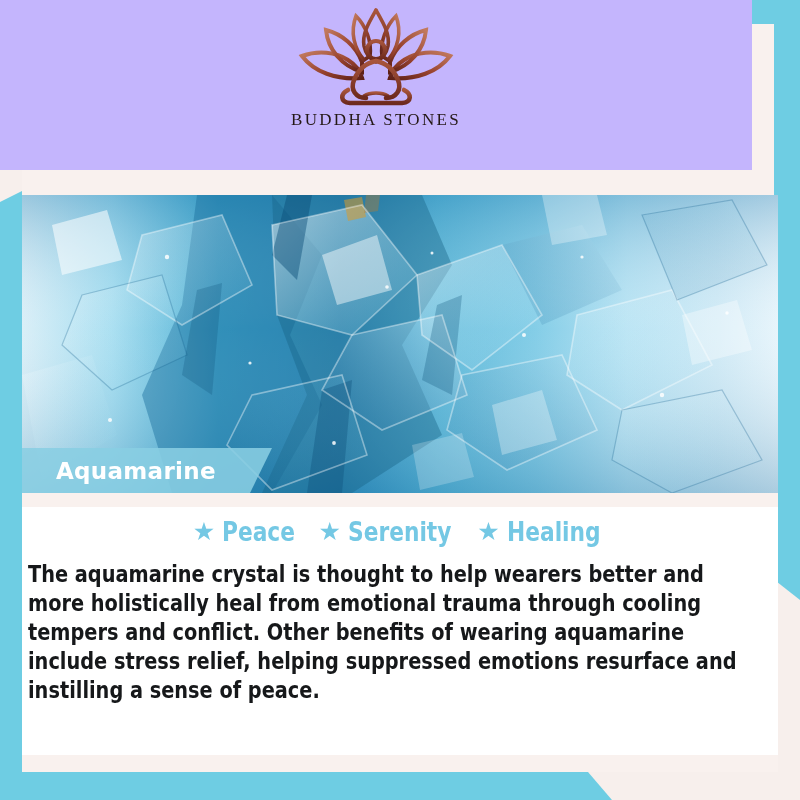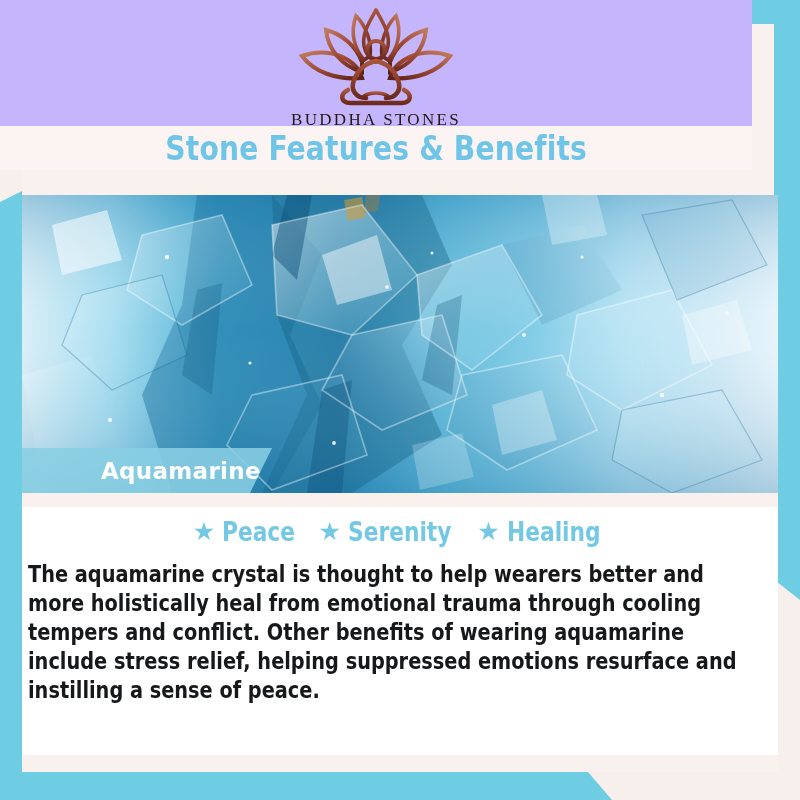"Stone Features & Benefits" div.title-band { html: <div> <span>Stone Features &amp; Benefits</span> </div> -> none }
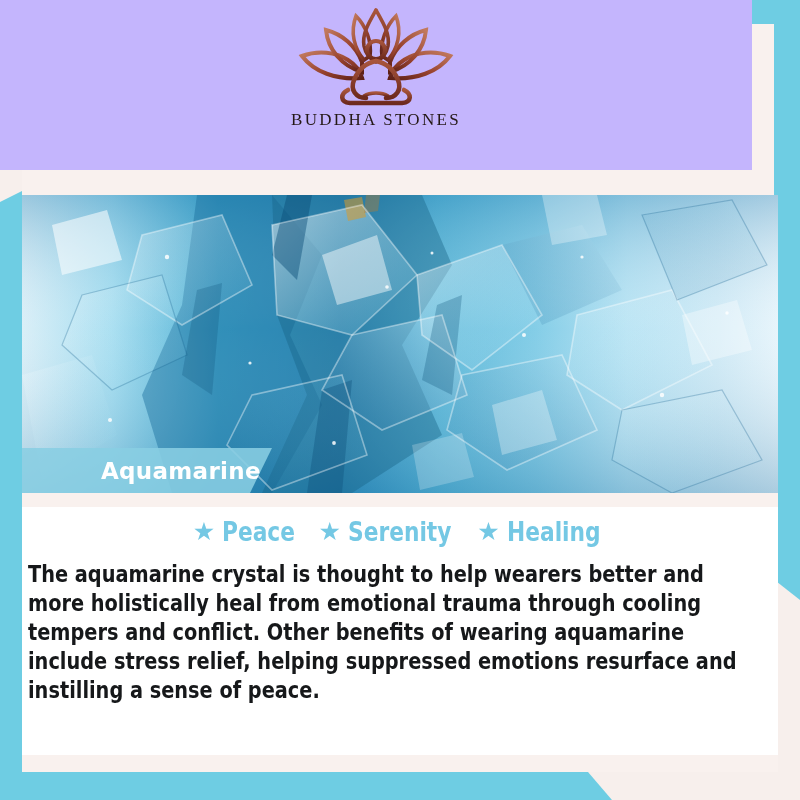"Aquamarine" .ribbon { padding-left: 45px -> none }
